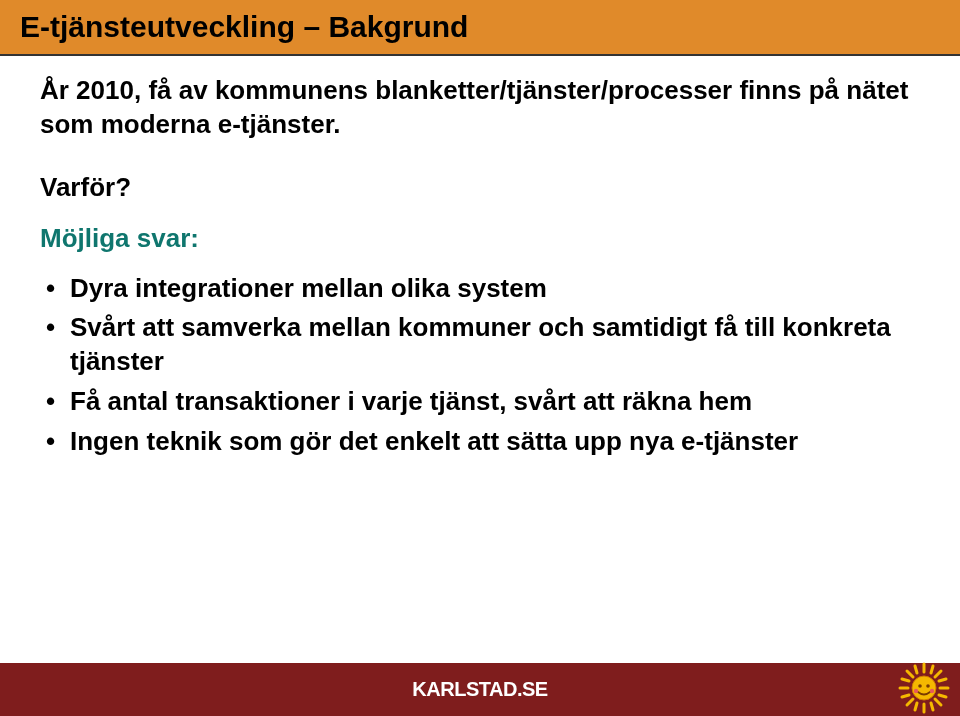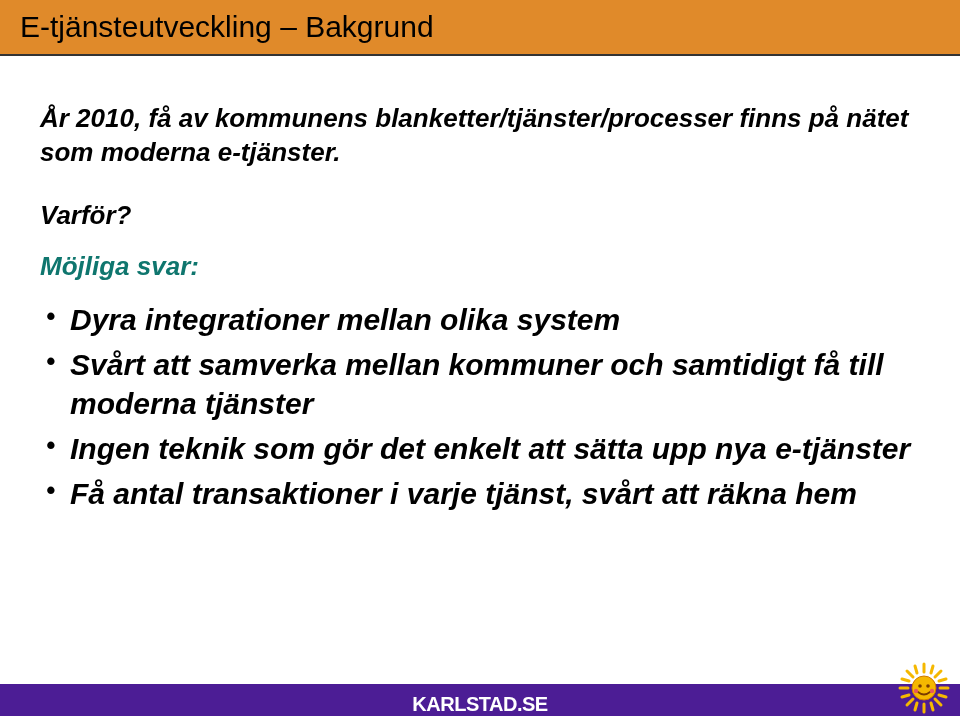"E-tjänsteutveckling – Bakgrund" .header-title { font-weight: normal -> bold }
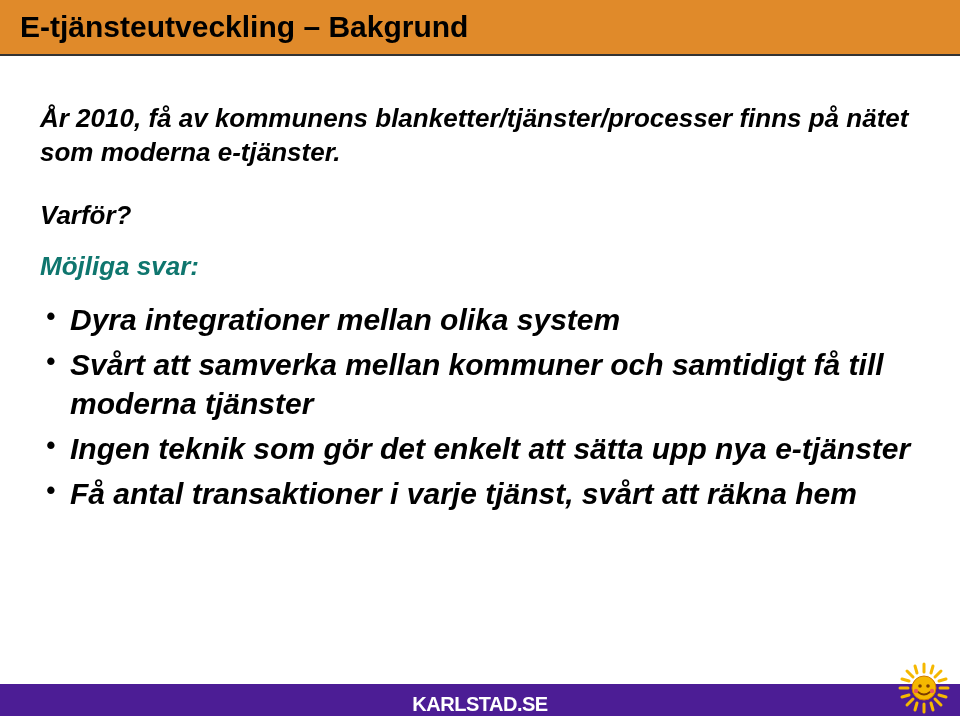"År 2010, få av kommunens" .content { font-style: italic -> none; padding: 46px 40px 20px 40px -> 18px 40px 20px 40px }
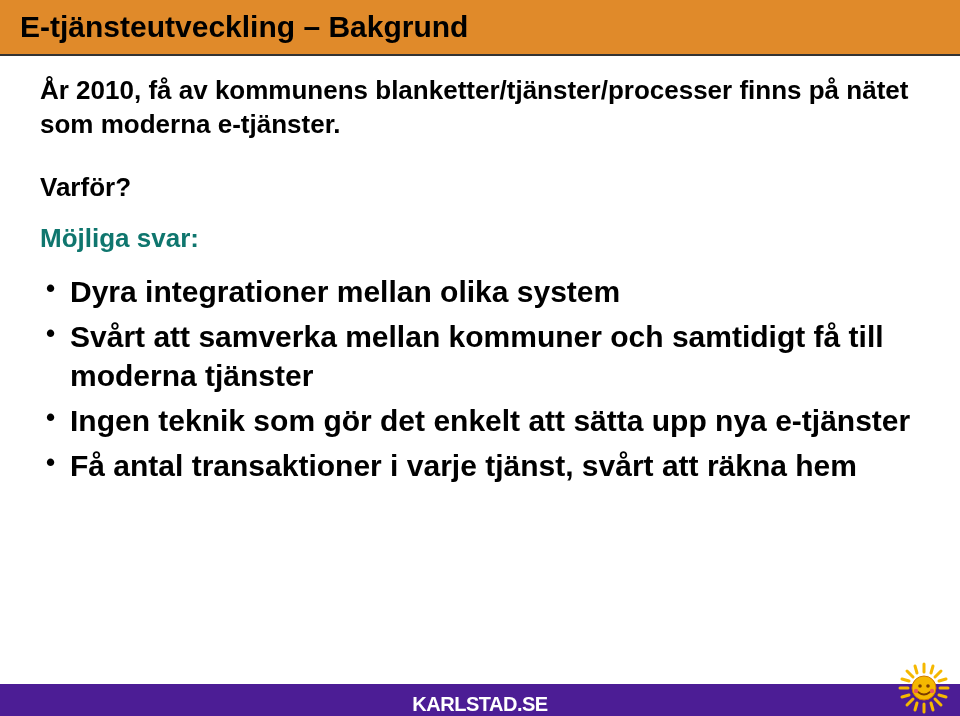"Dyra integrationer mellan olika system" ul.bullets li { font-size: 30px -> 26px }
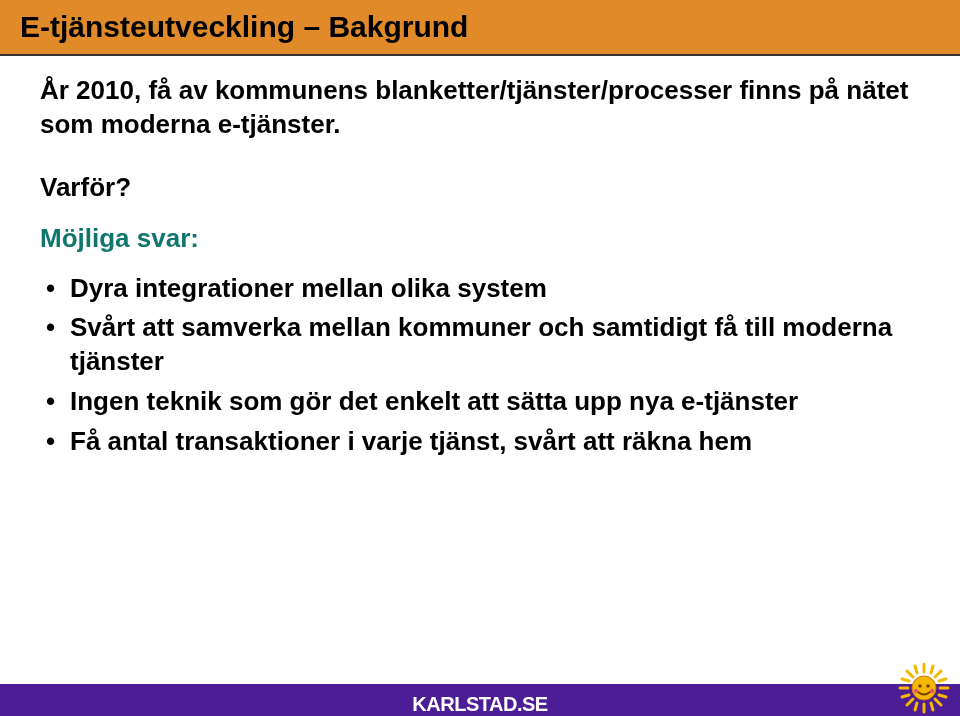"Svårt att samverka mellan kommuner" li { text: moderna -> konkreta }
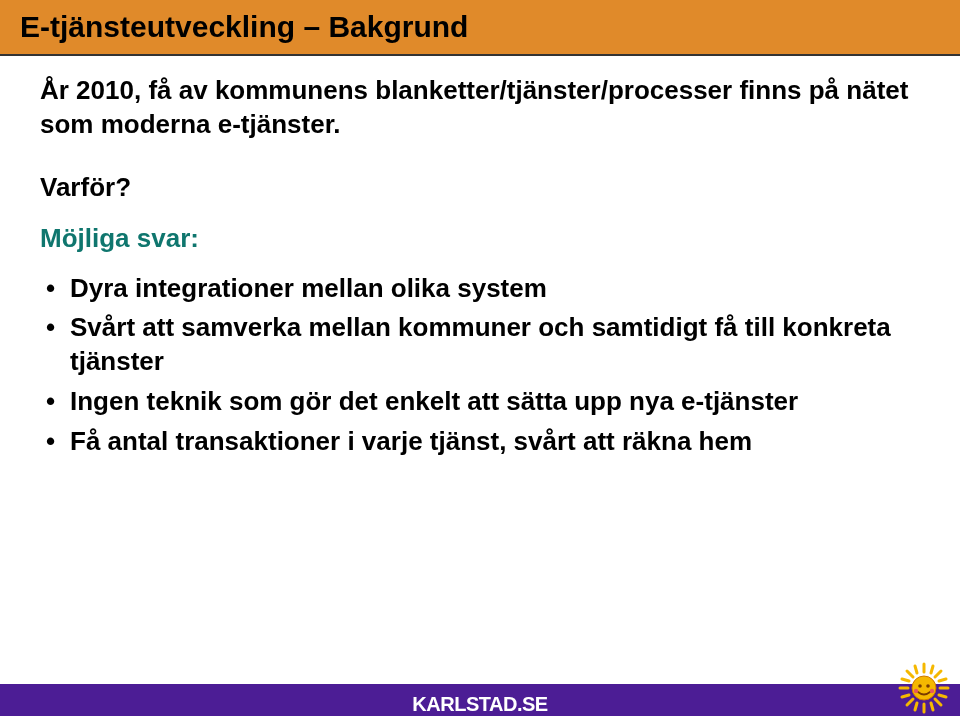"Ingen teknik som gör det" li { order: before "Få antal transaktioner i varje" -> after "Få antal transaktioner i varje" }
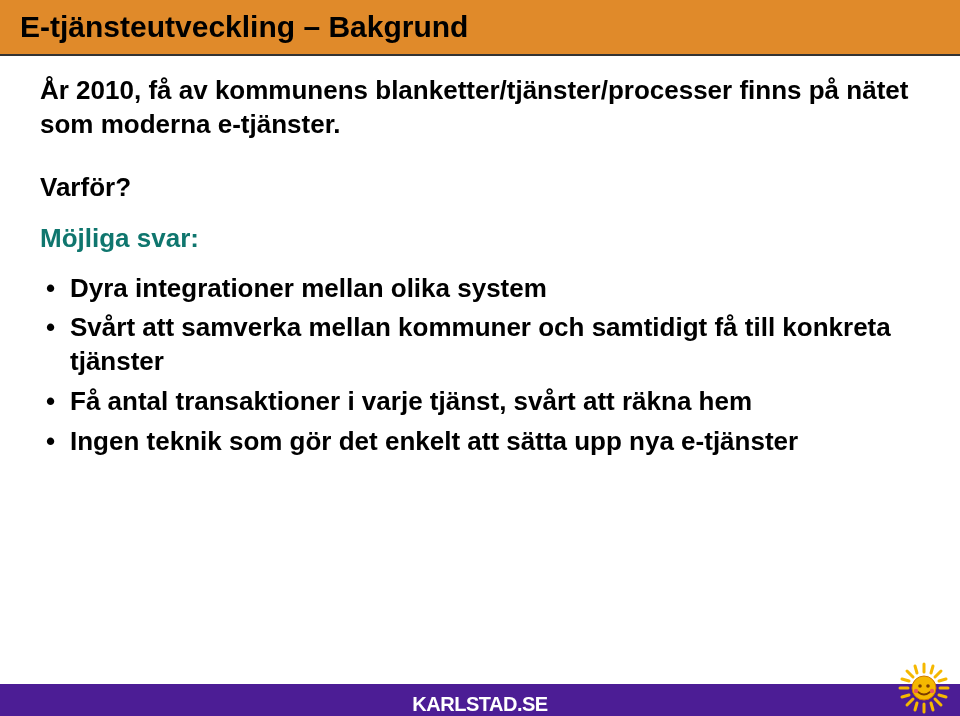"KARLSTAD.SE" .footer { align-items: flex-end -> center; background: #4c1d95 -> #7f1d1d; height: 32px -> 53px }
